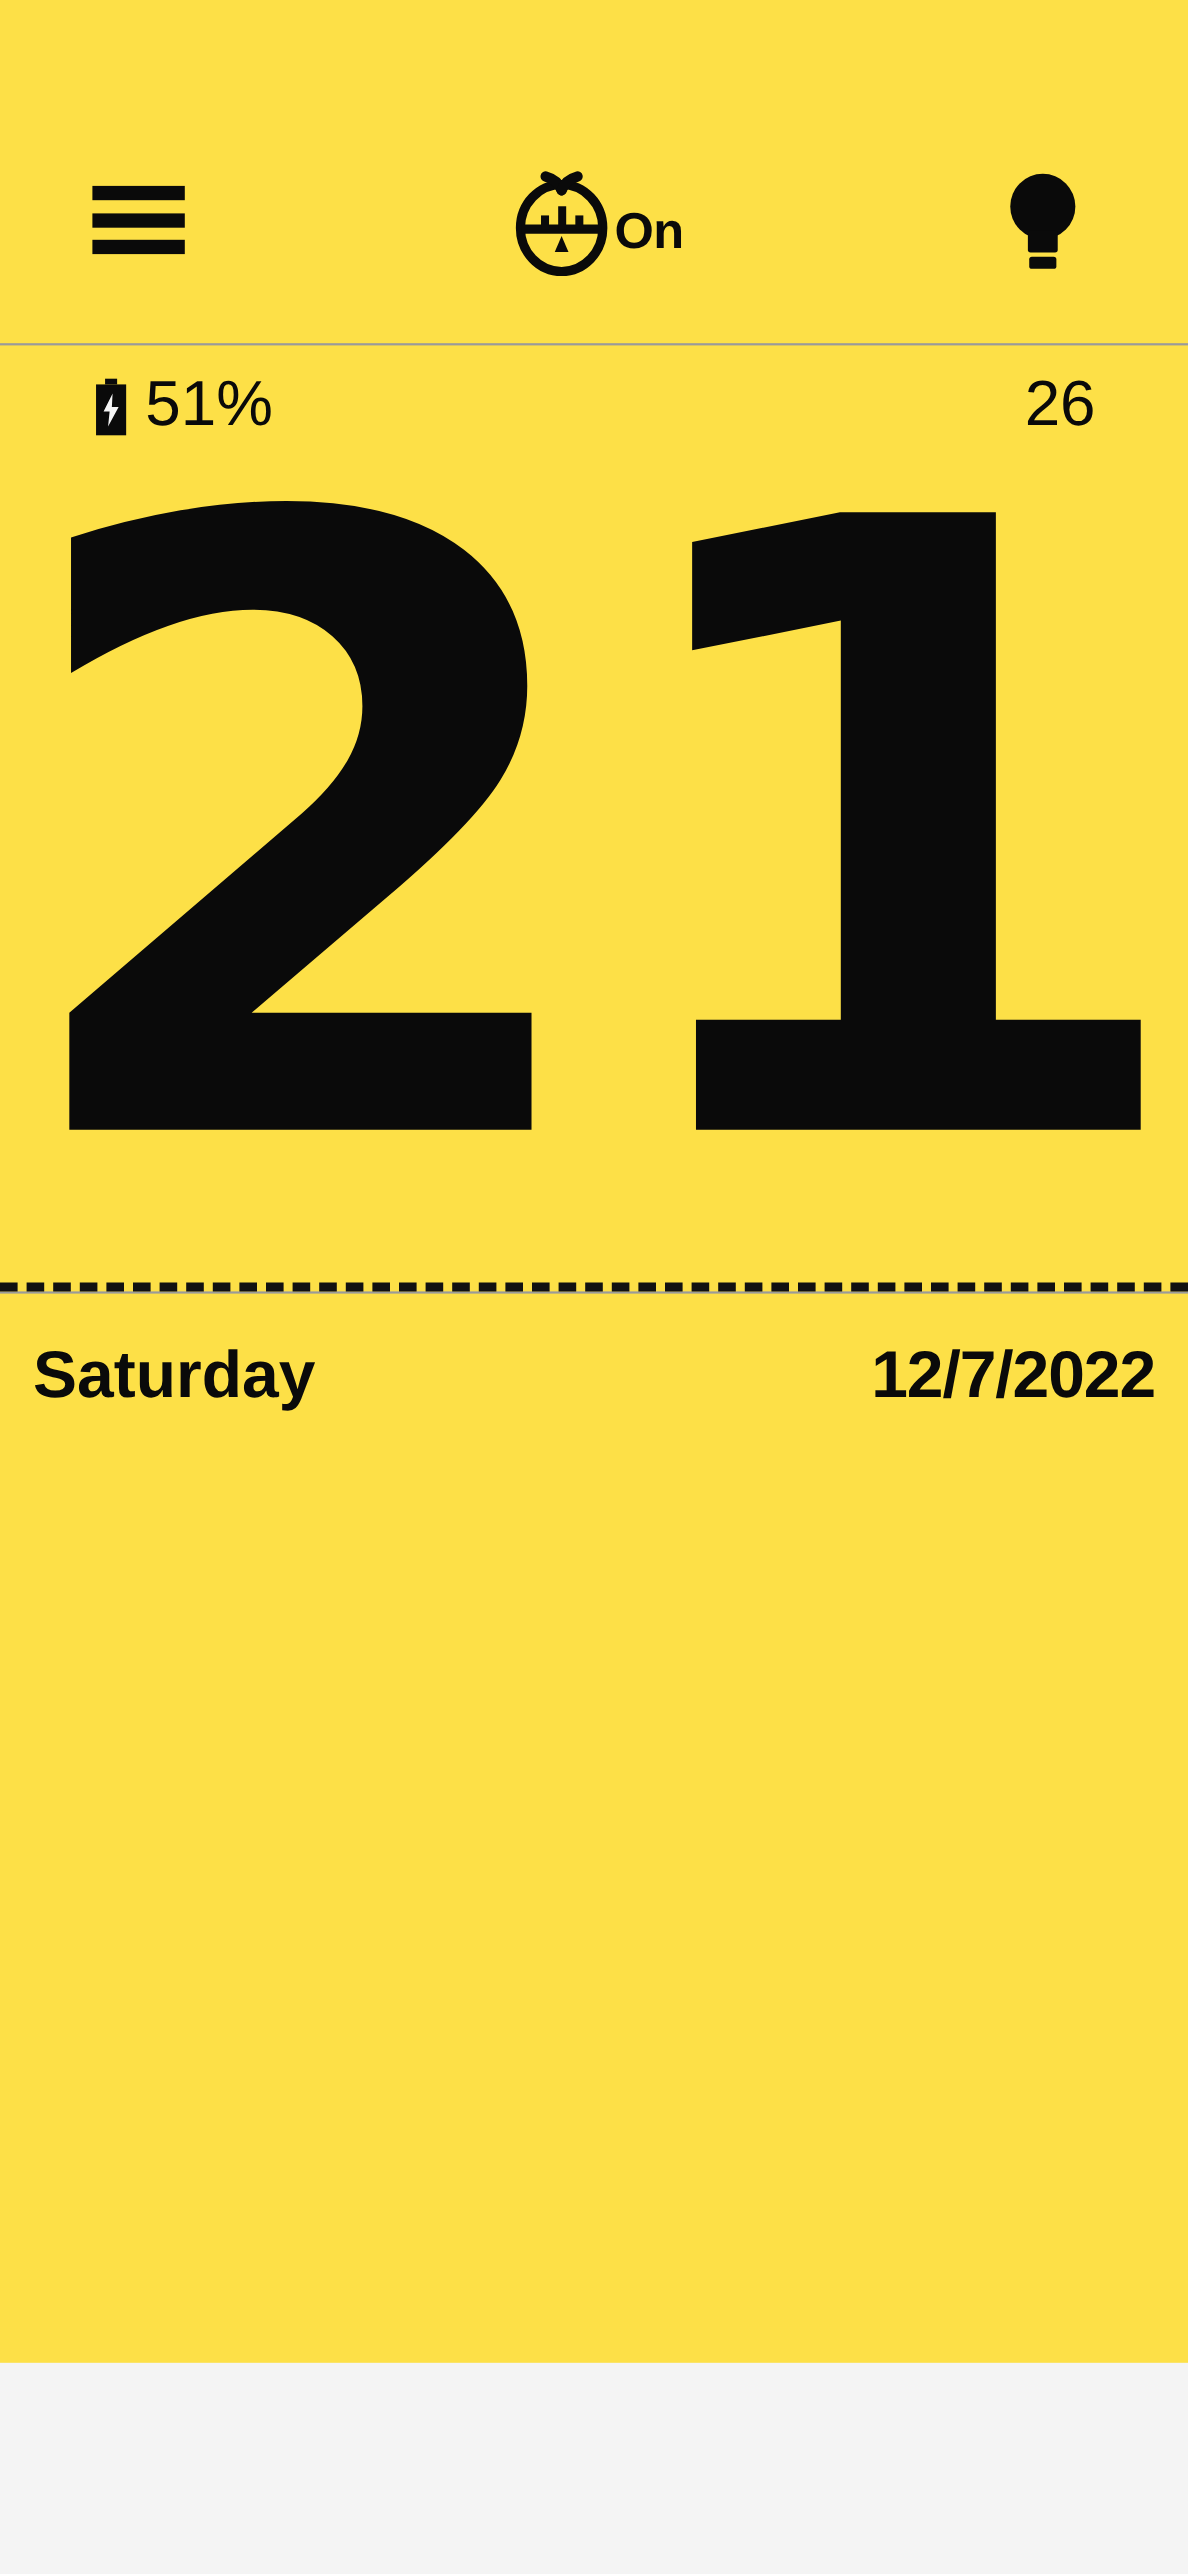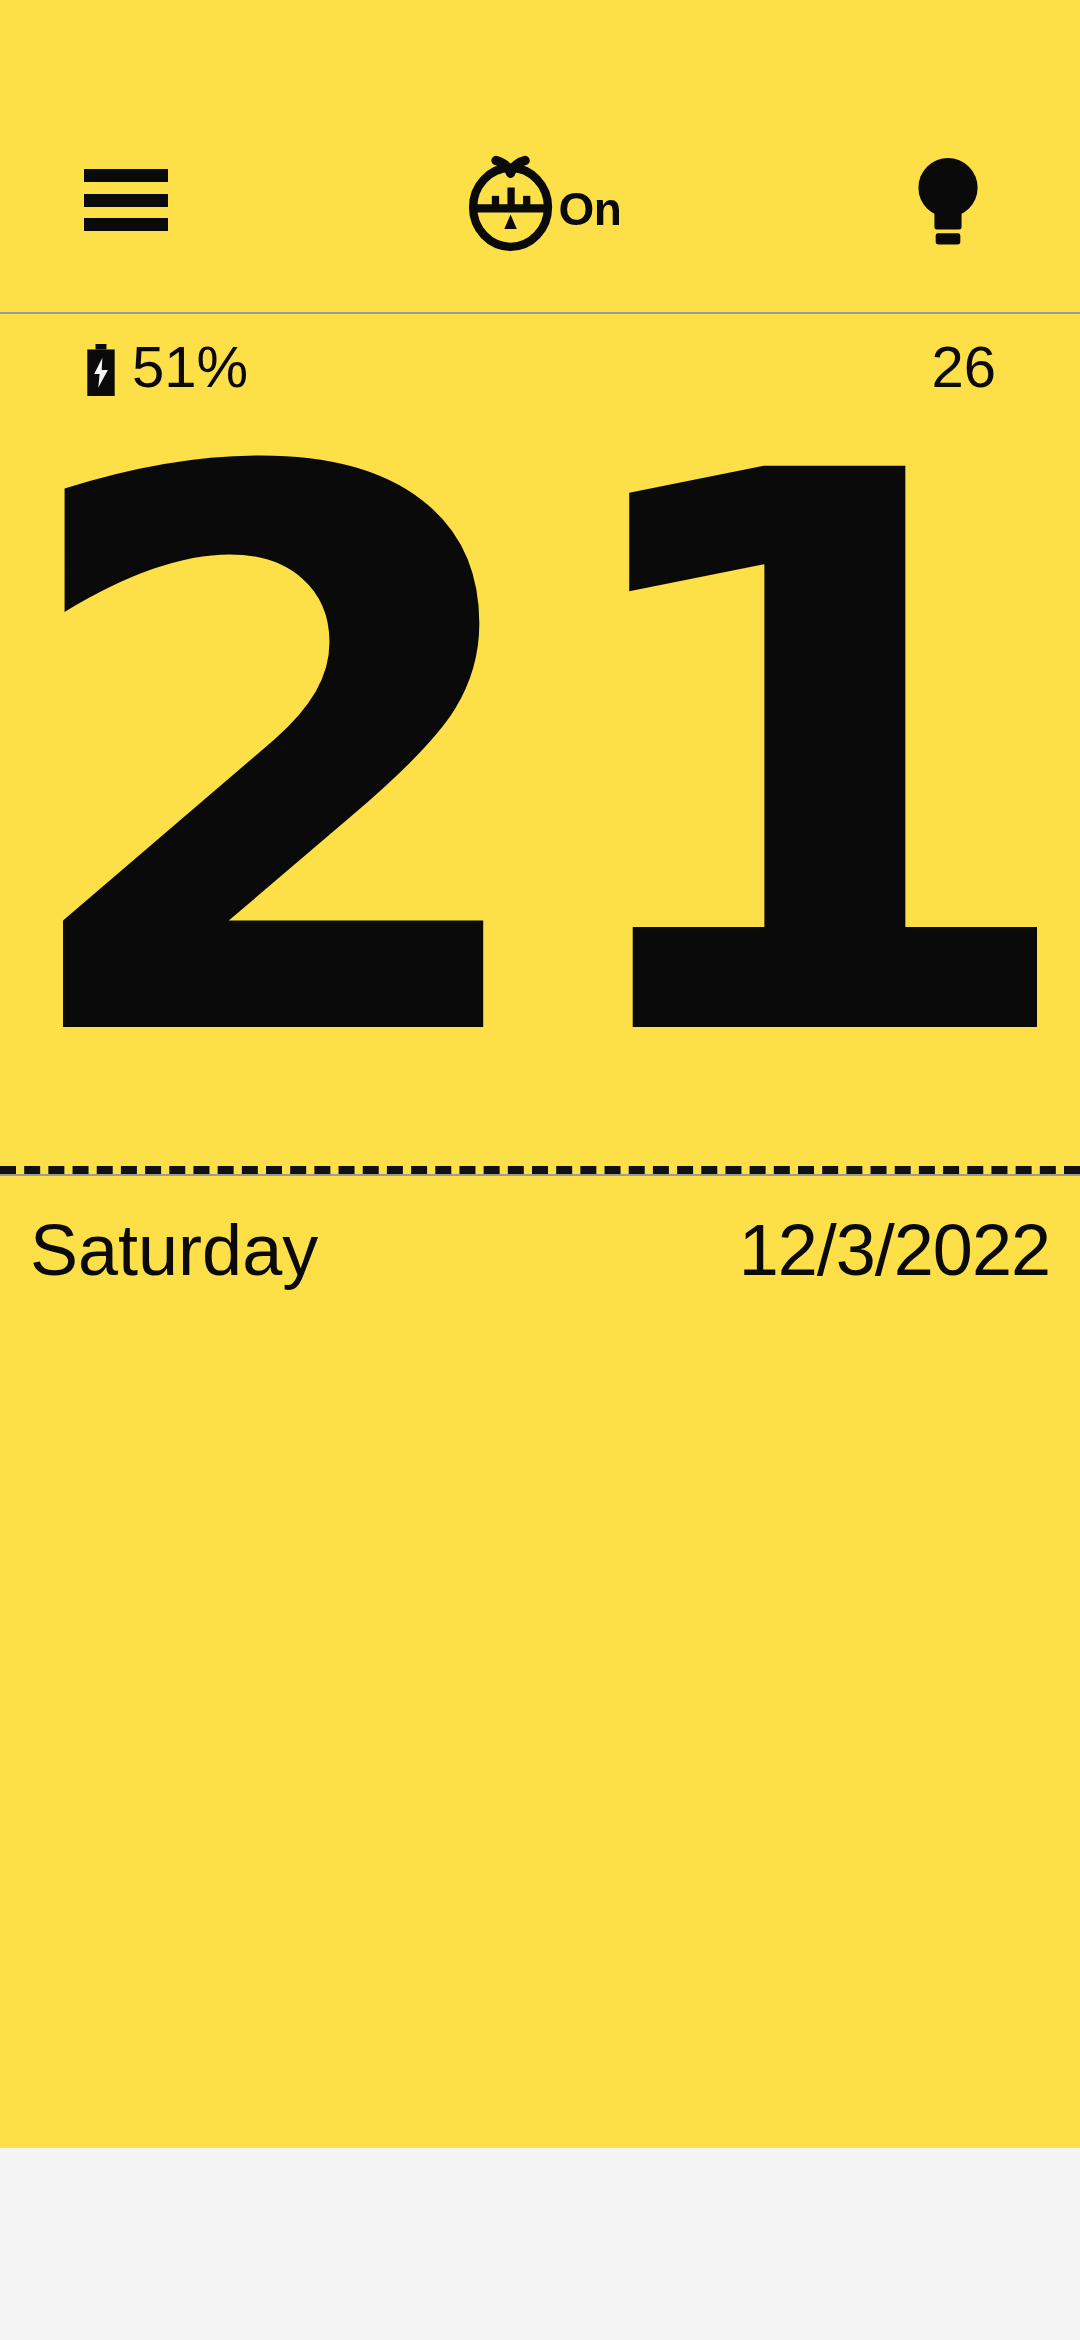"Saturday" .footer-day, .footer-date { font-size: 72px -> 60px; font-weight: 400 -> 700 }
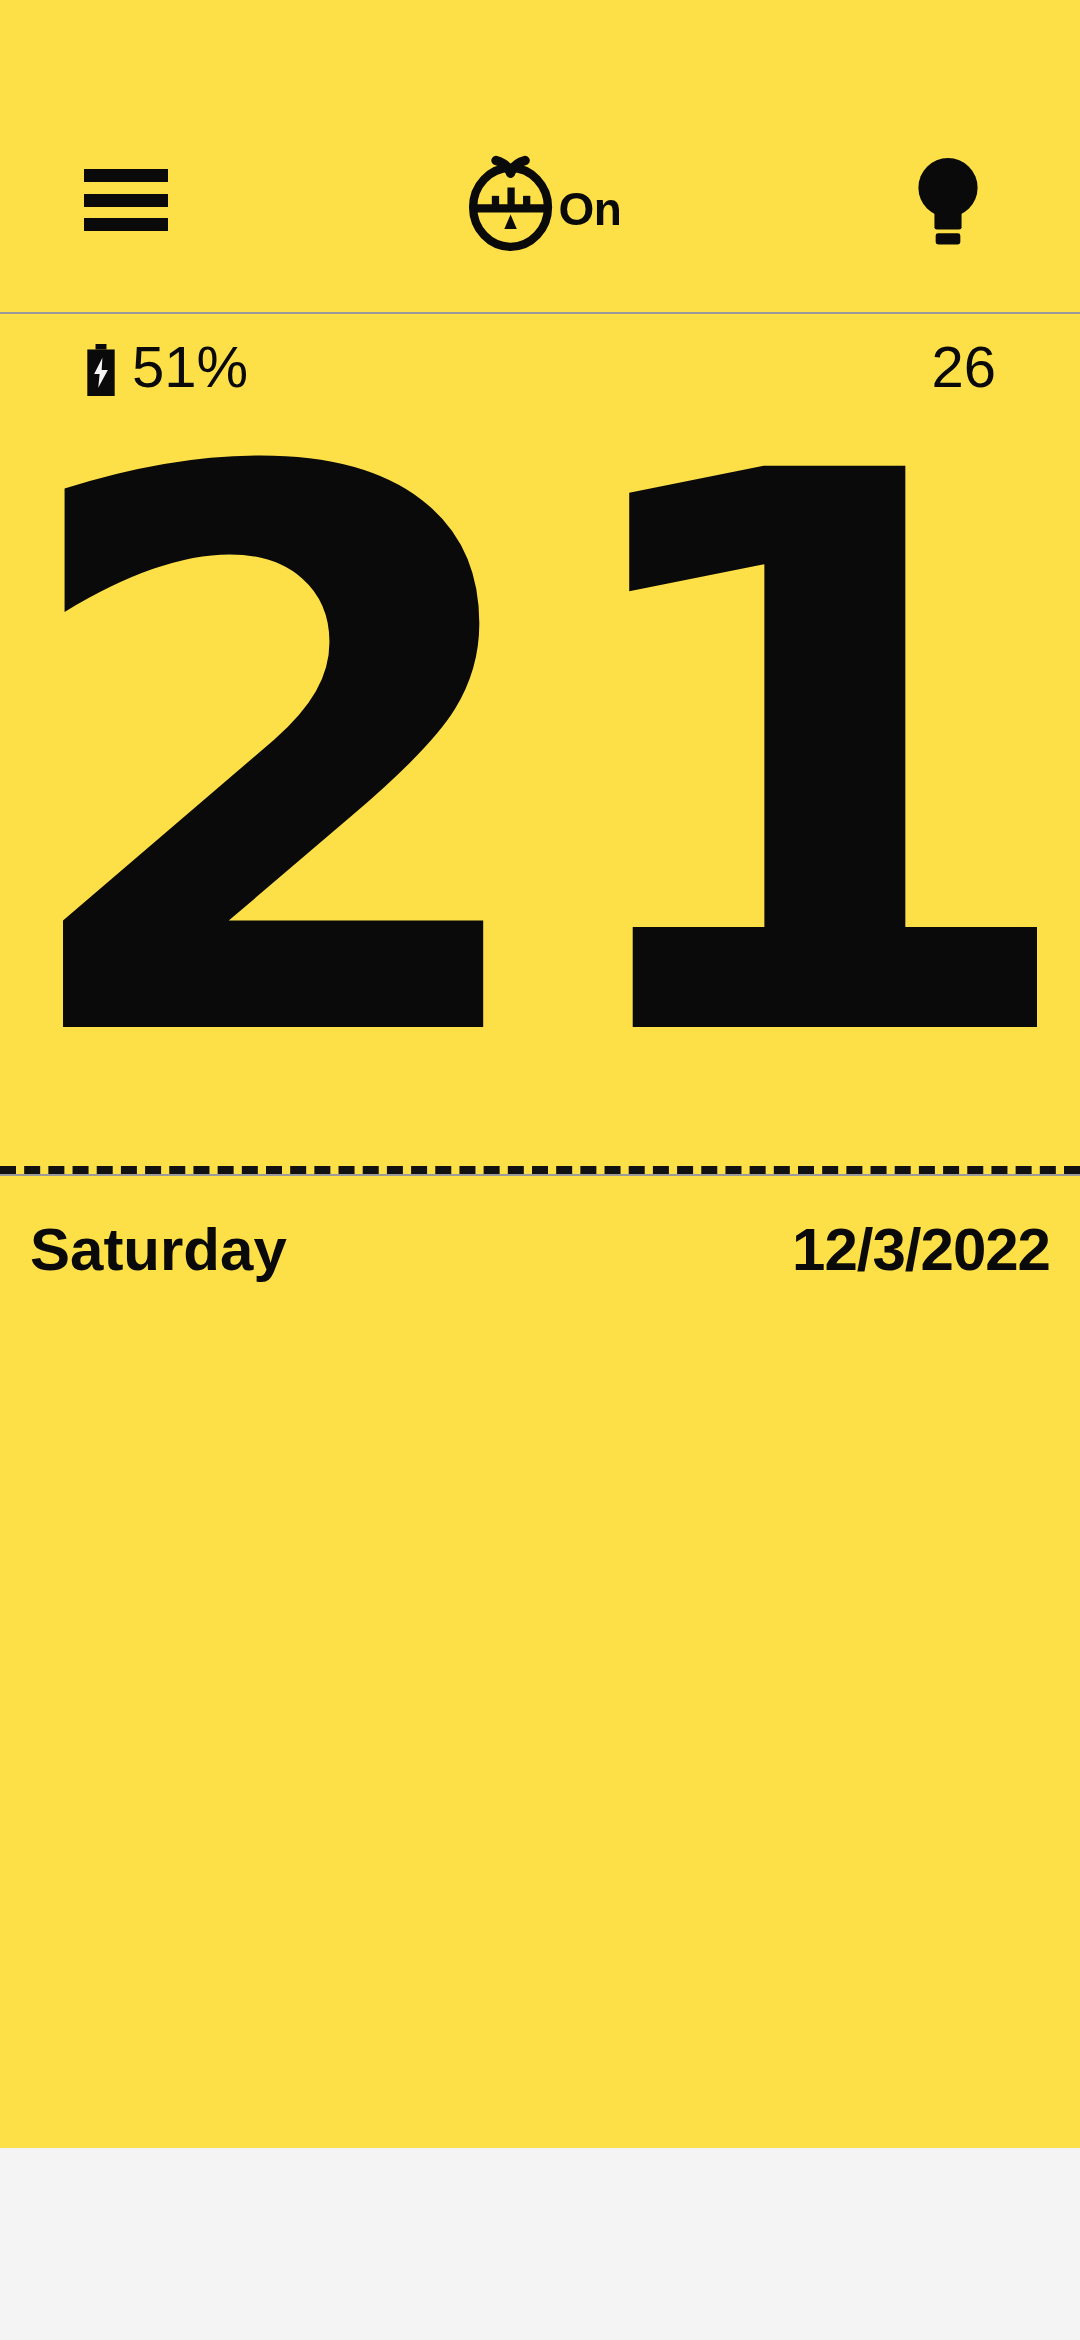"12/3/2022" span.footer-date { text: 12/3/2022 -> 12/7/2022 }
